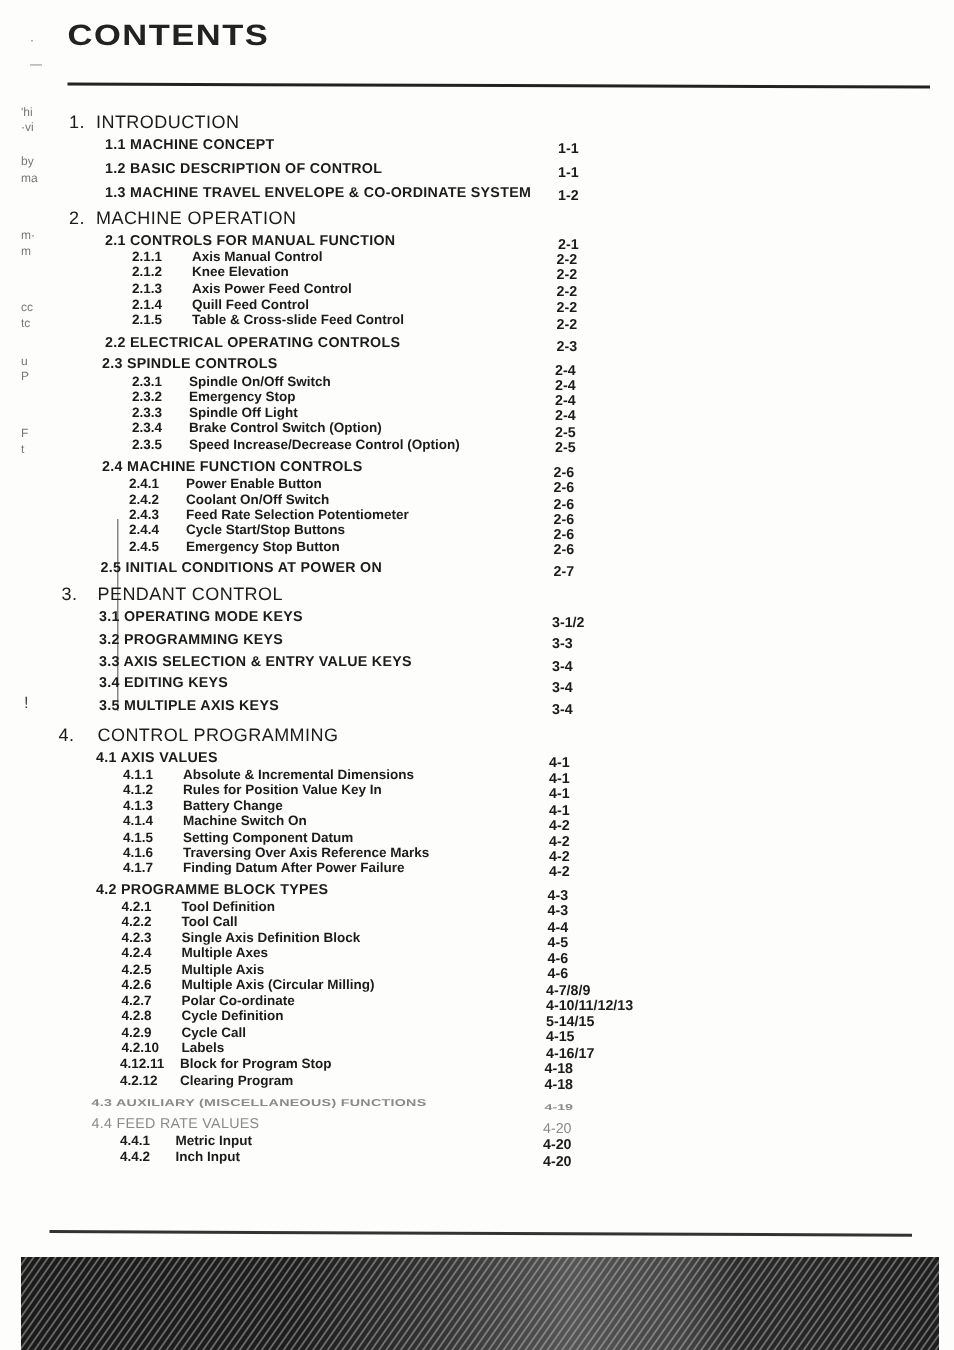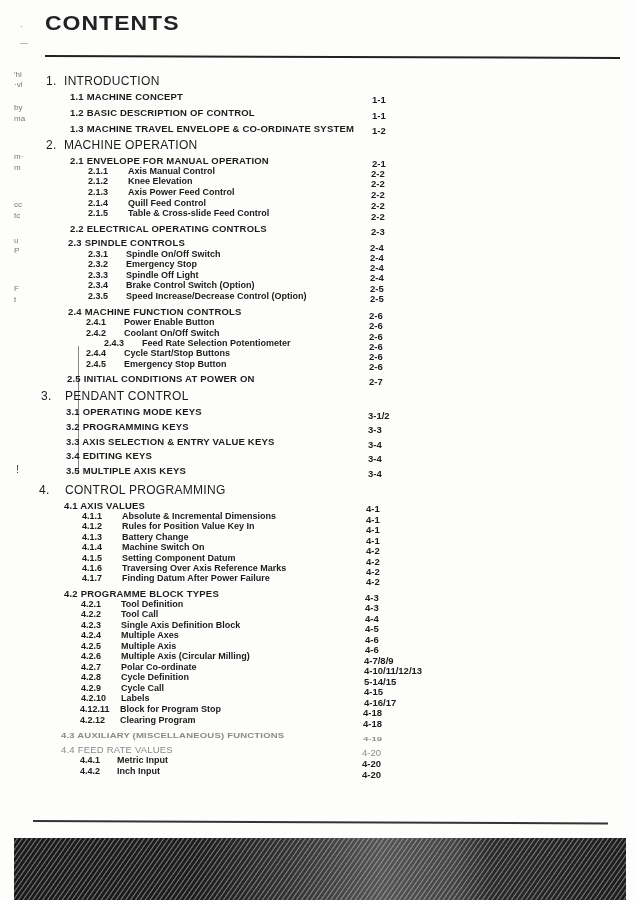"ENVELOPE FOR MANUAL OPERATION" span { text: ENVELOPE FOR MANUAL OPERATION -> CONTROLS FOR MANUAL FUNCTION }
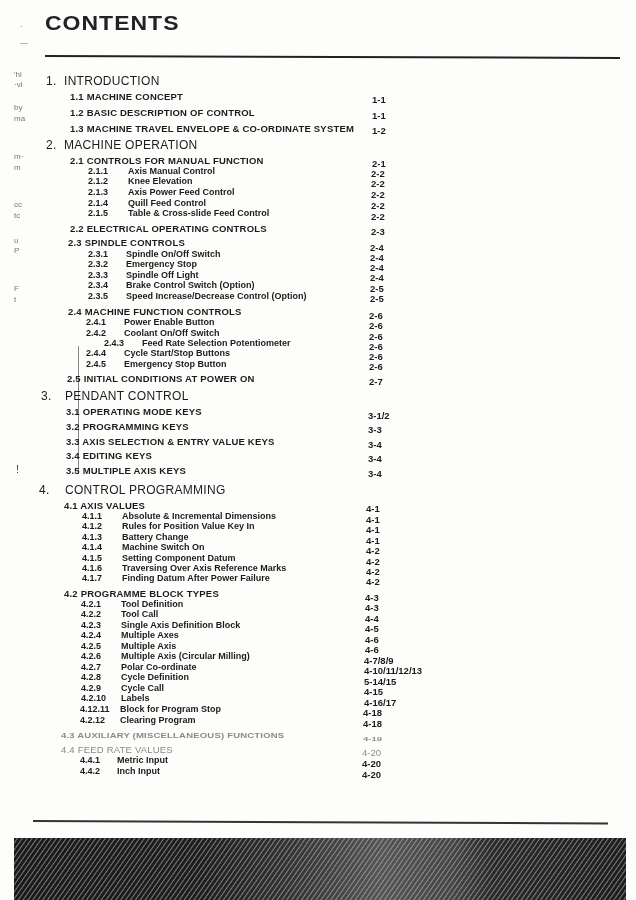"2.4.3 Feed Rate Selection Potentiometer" div.row { left: 104px -> 86px }
